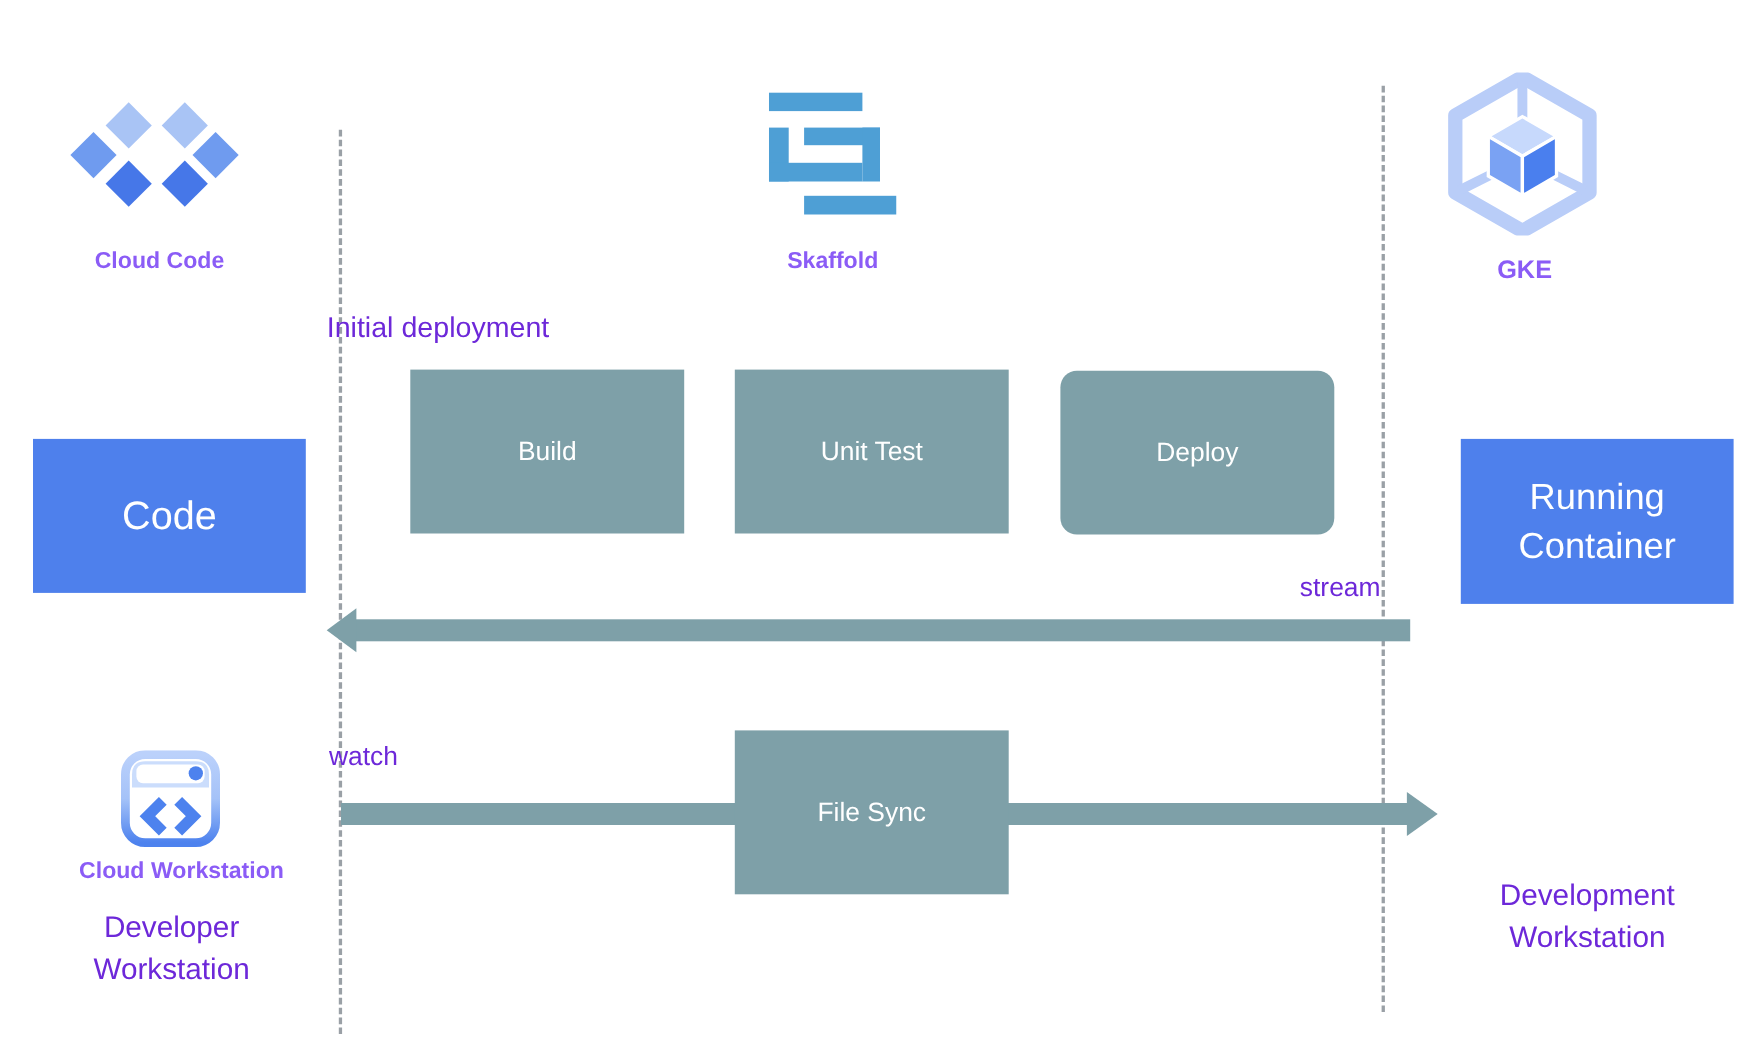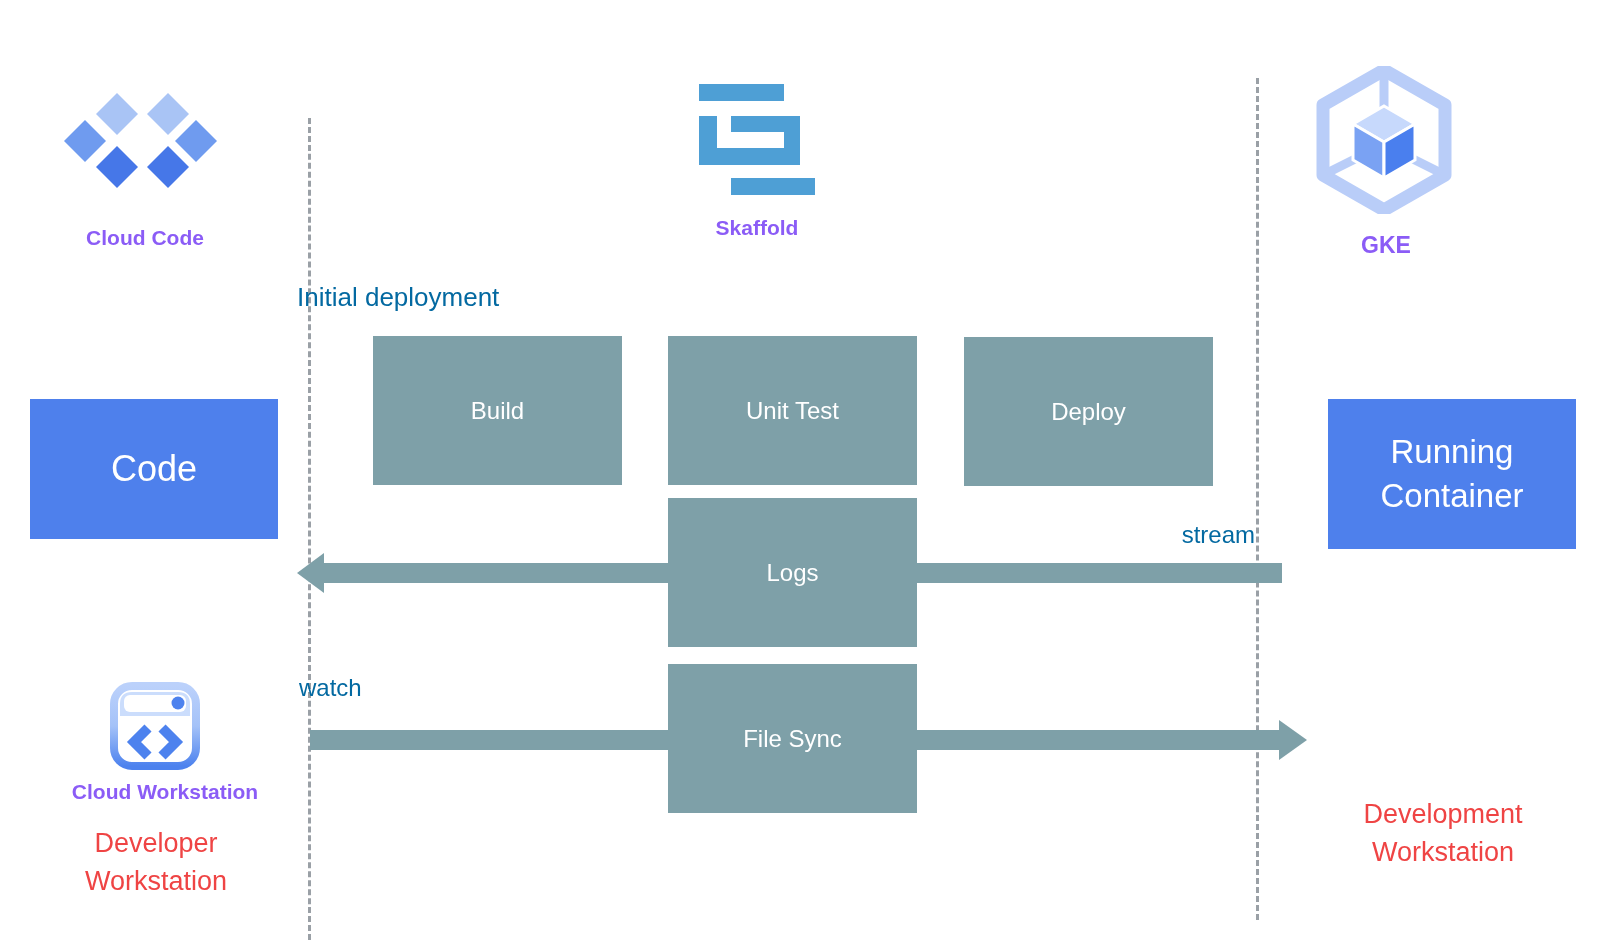"Skaffold" div.abs { top: 216px -> 226px }
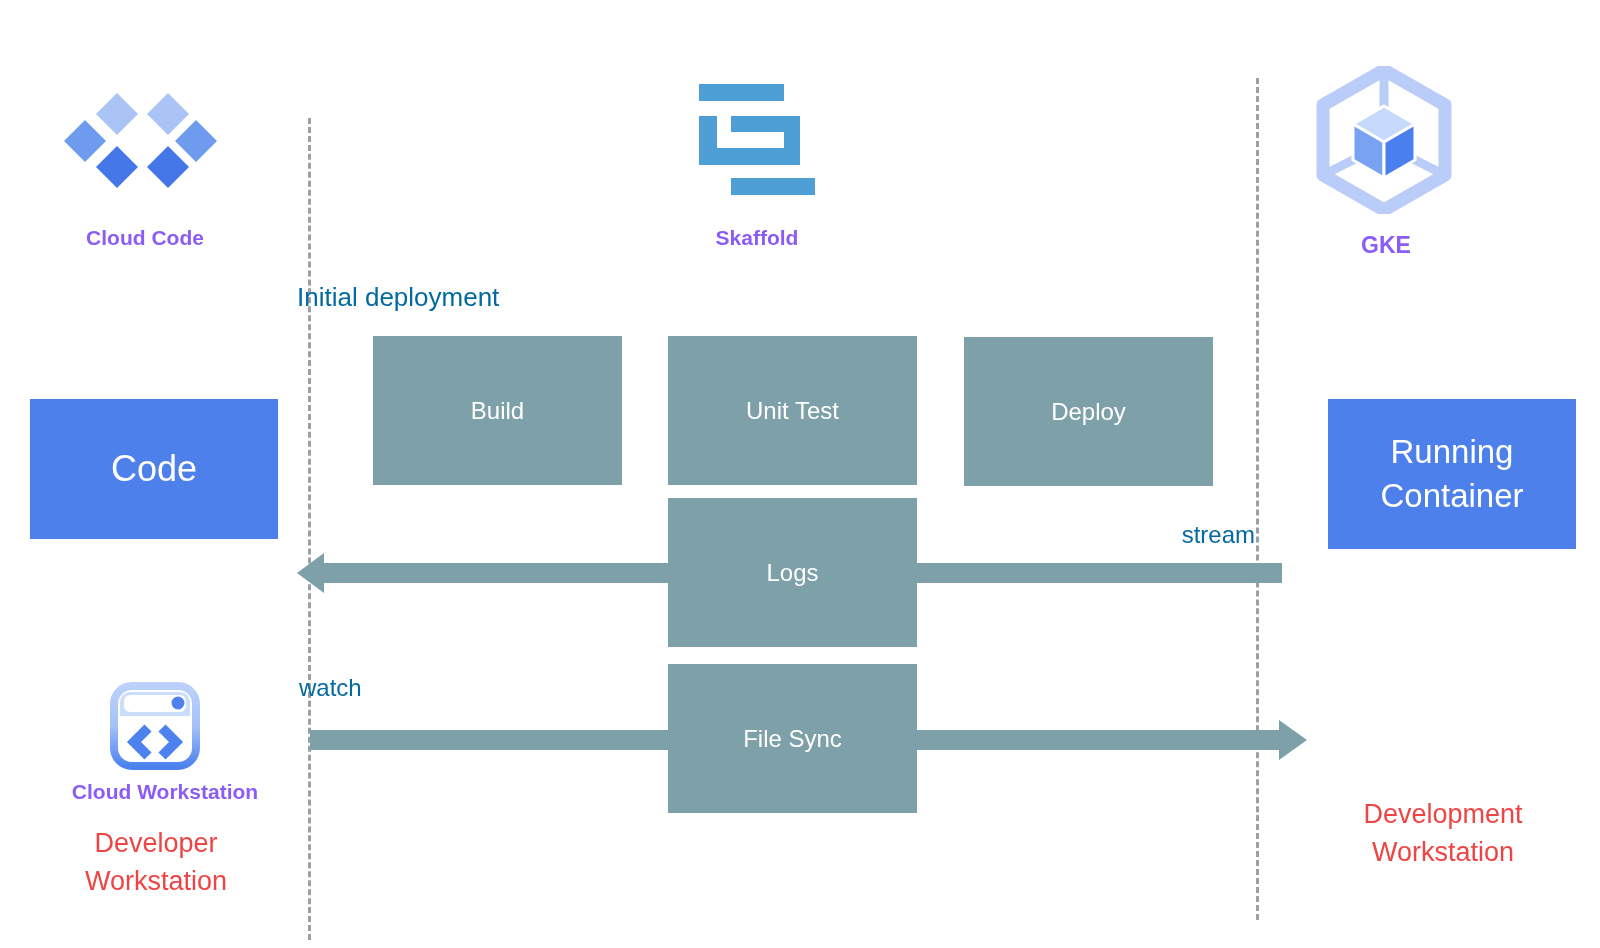"Initial deployment" .note { color: #0369a1 -> #6d28d9 }
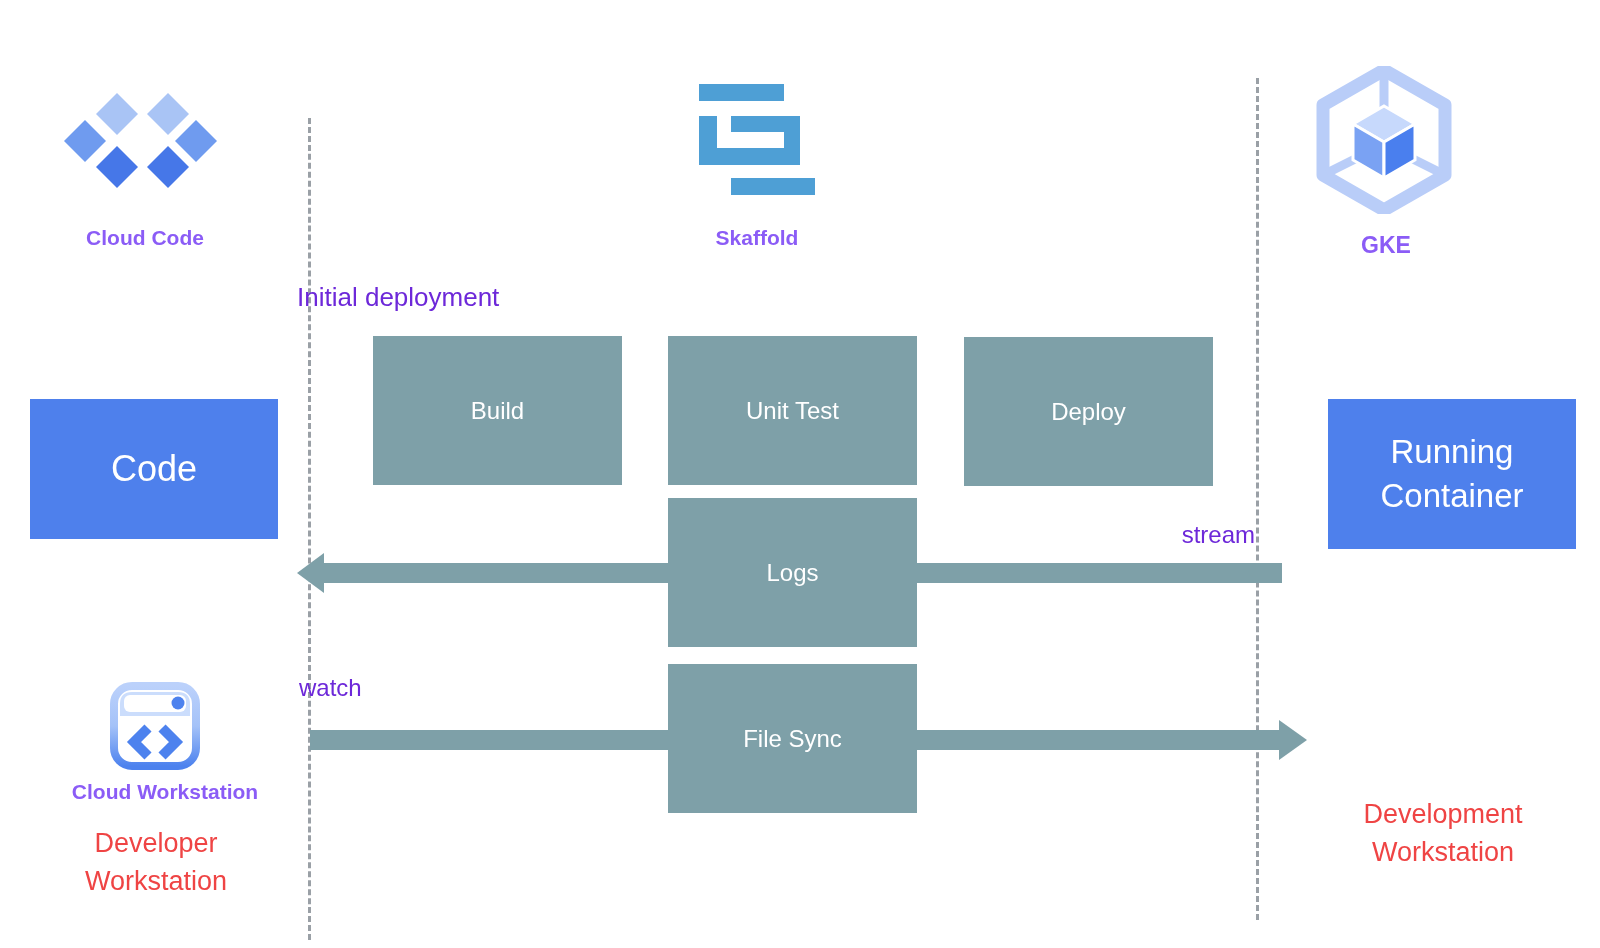"Deploy" div.abs { border-radius: none -> 15px }
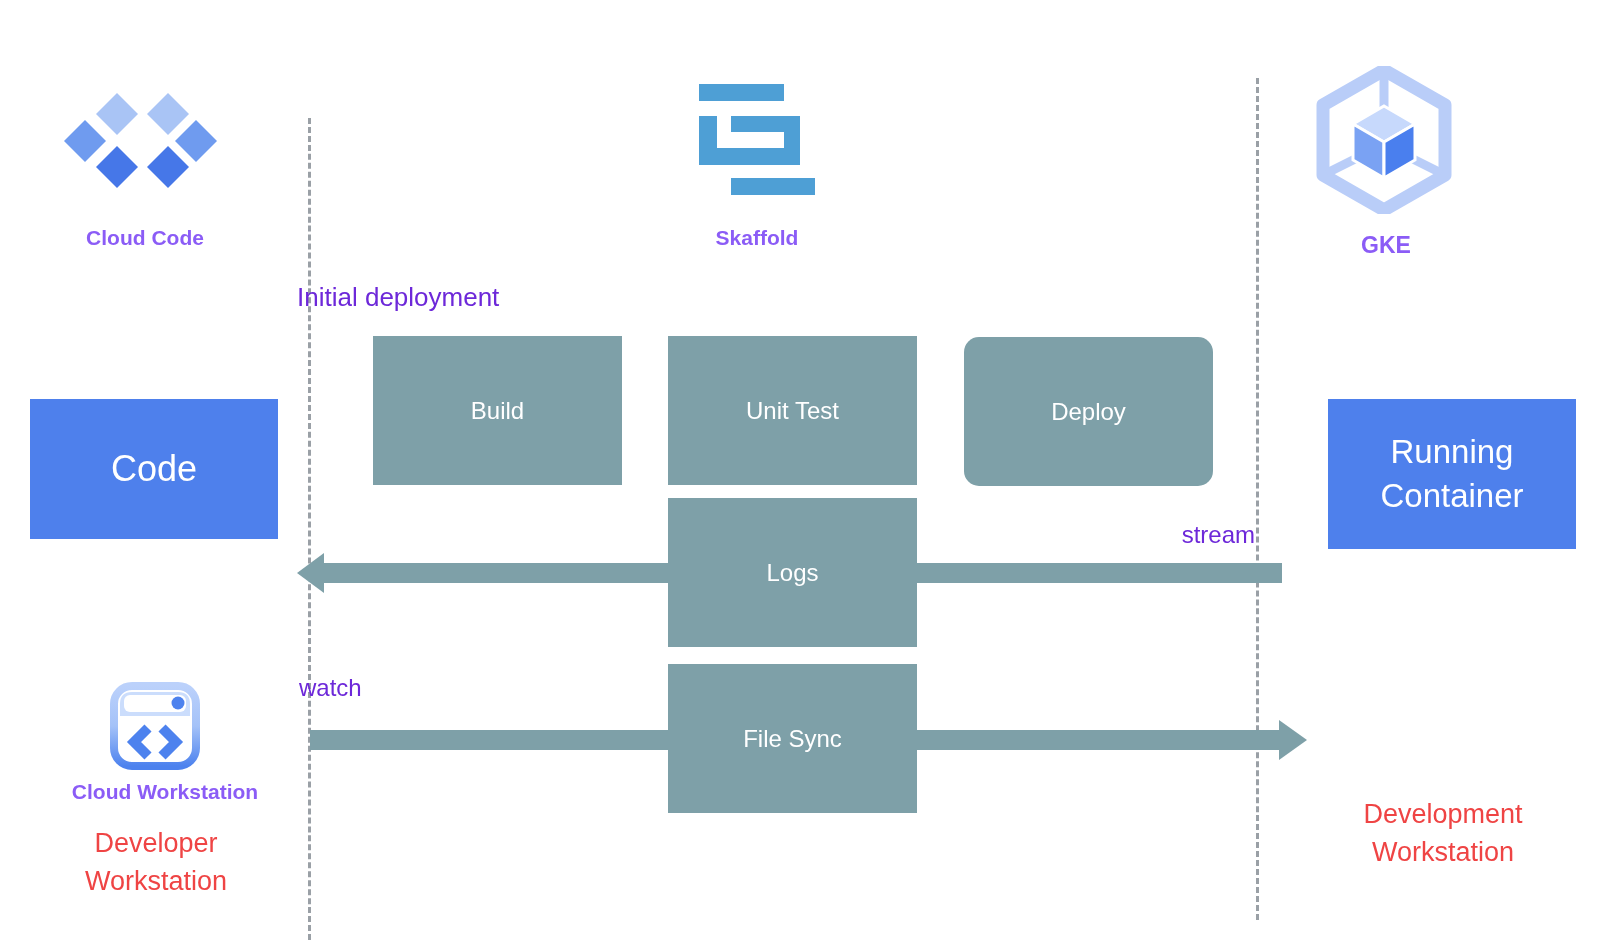"Logs" div.abs { html: <div> <span>Logs</span> </div> -> none }
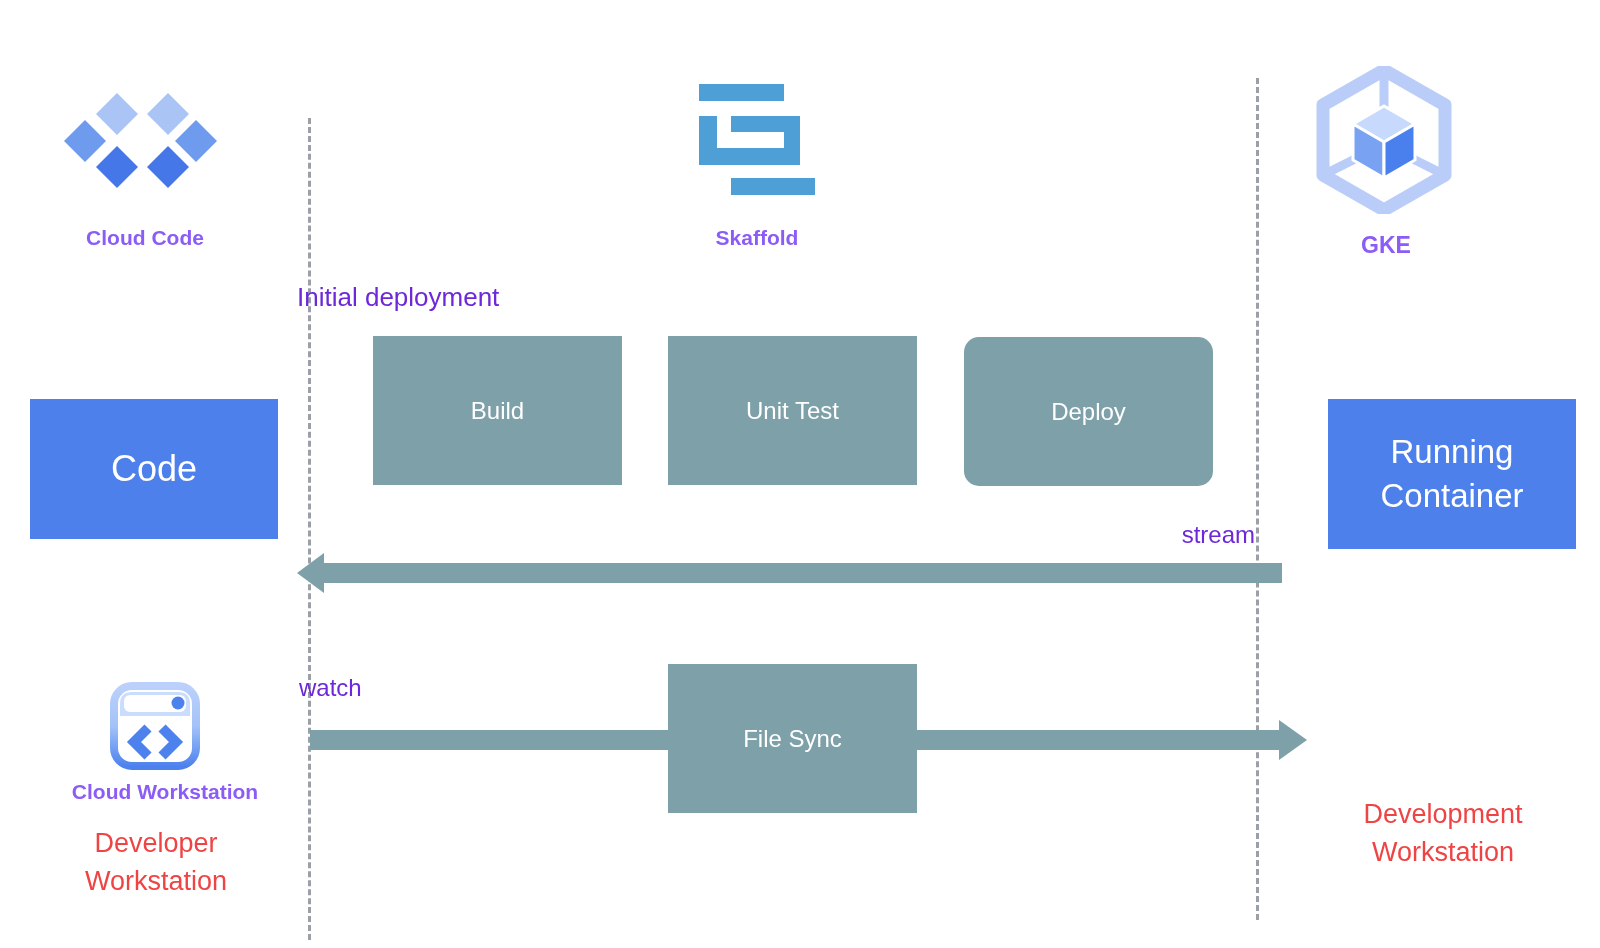"Development" .big-caption { color: #ef4444 -> #6d28d9 }
